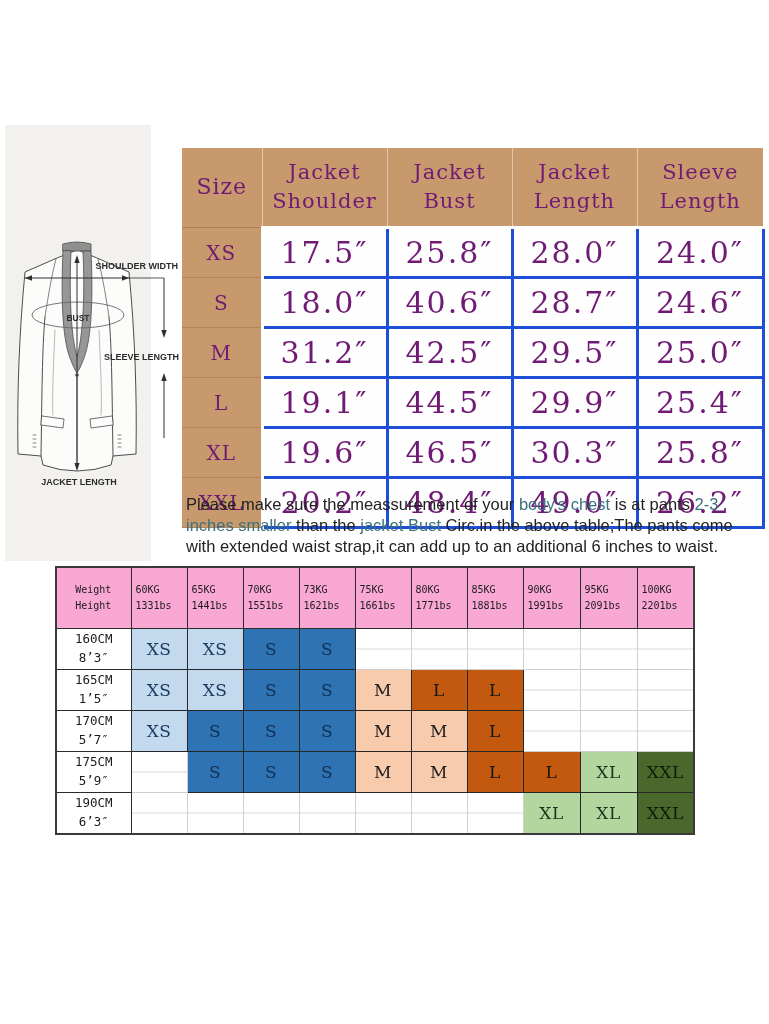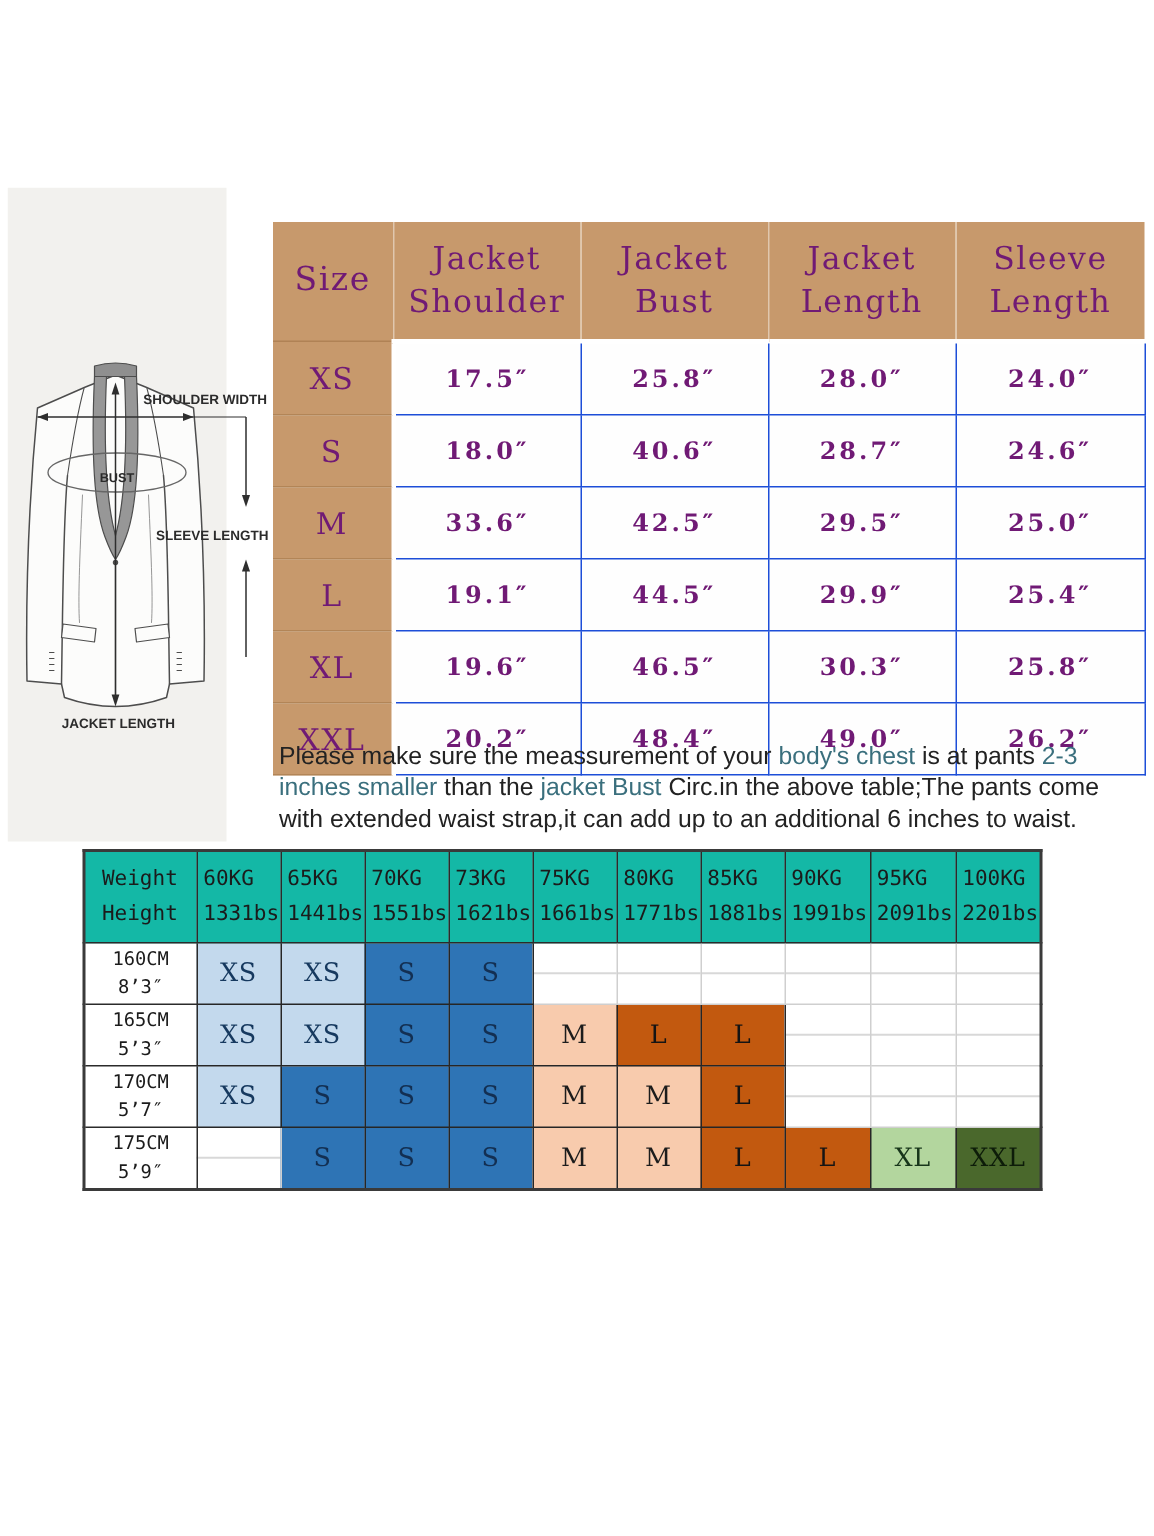"17.5″" .size-table td.val { border: 1px solid #1d4ed8 -> 3px solid #1d4ed8; font-size: 16px -> 30px; font-weight: bold -> none }
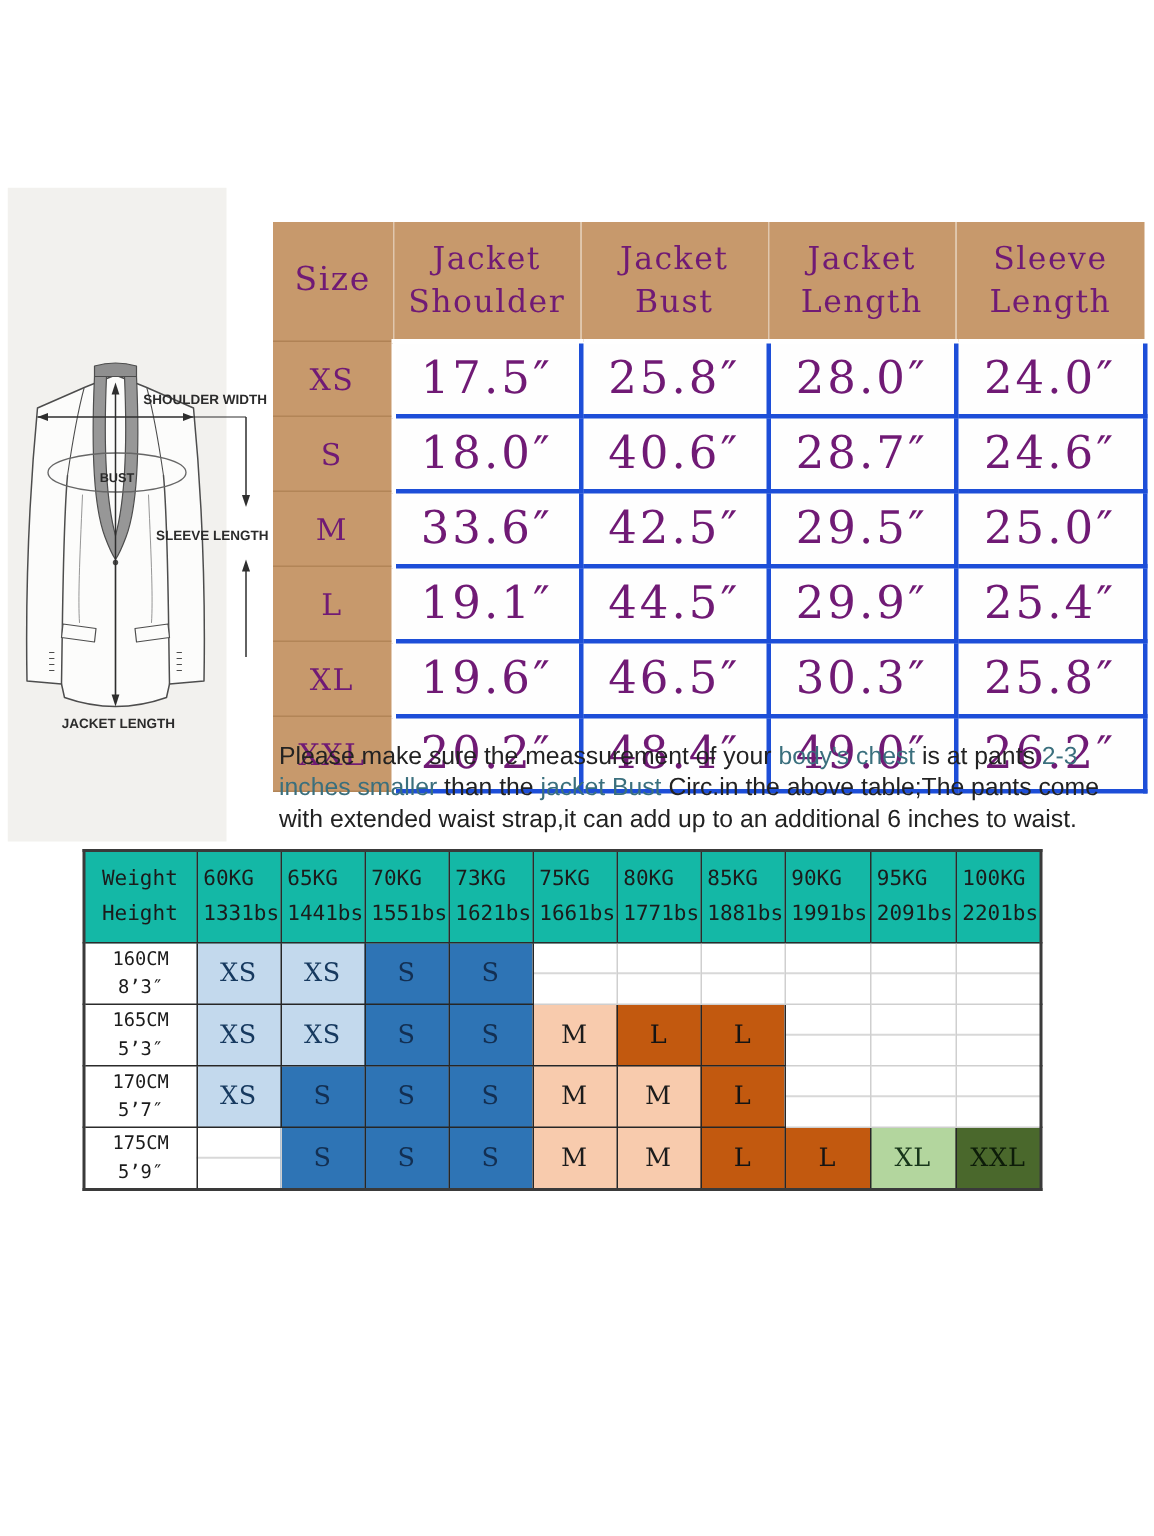"33.6″" td.val { text: 33.6 -> 31.2 }
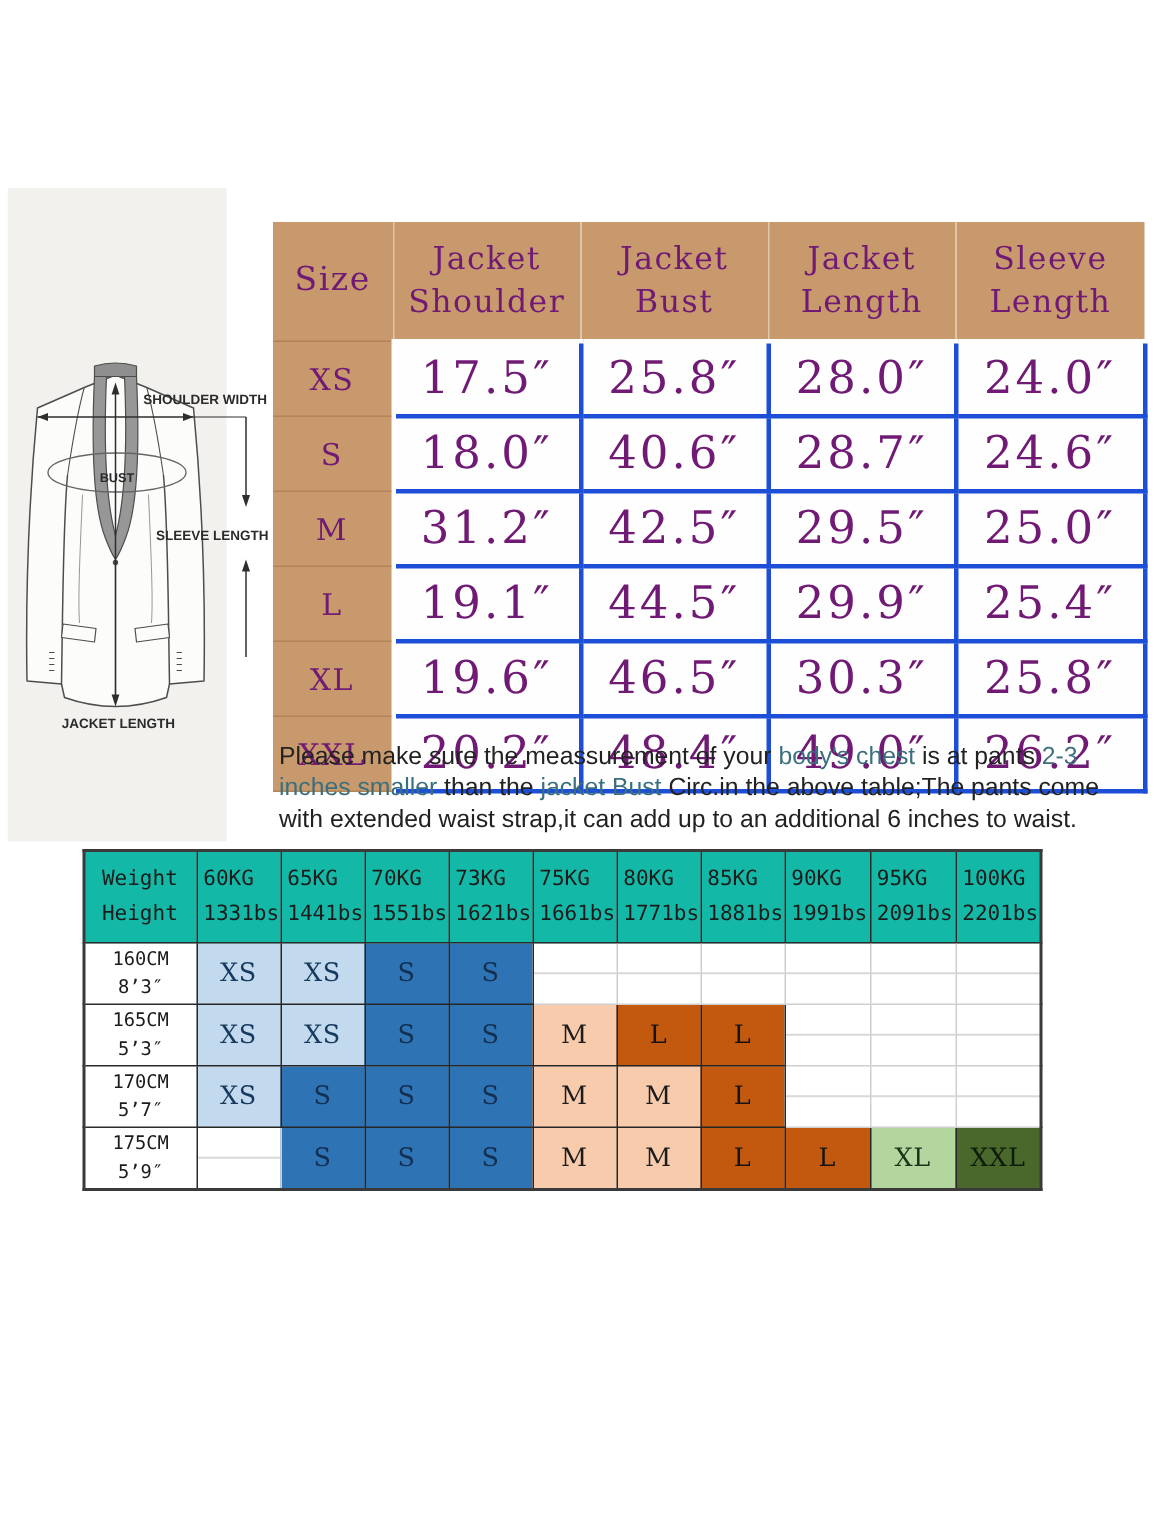"Weight" .fit-table th { background: #14b8a6 -> #f9a8d4; font-size: 14px -> 10px }
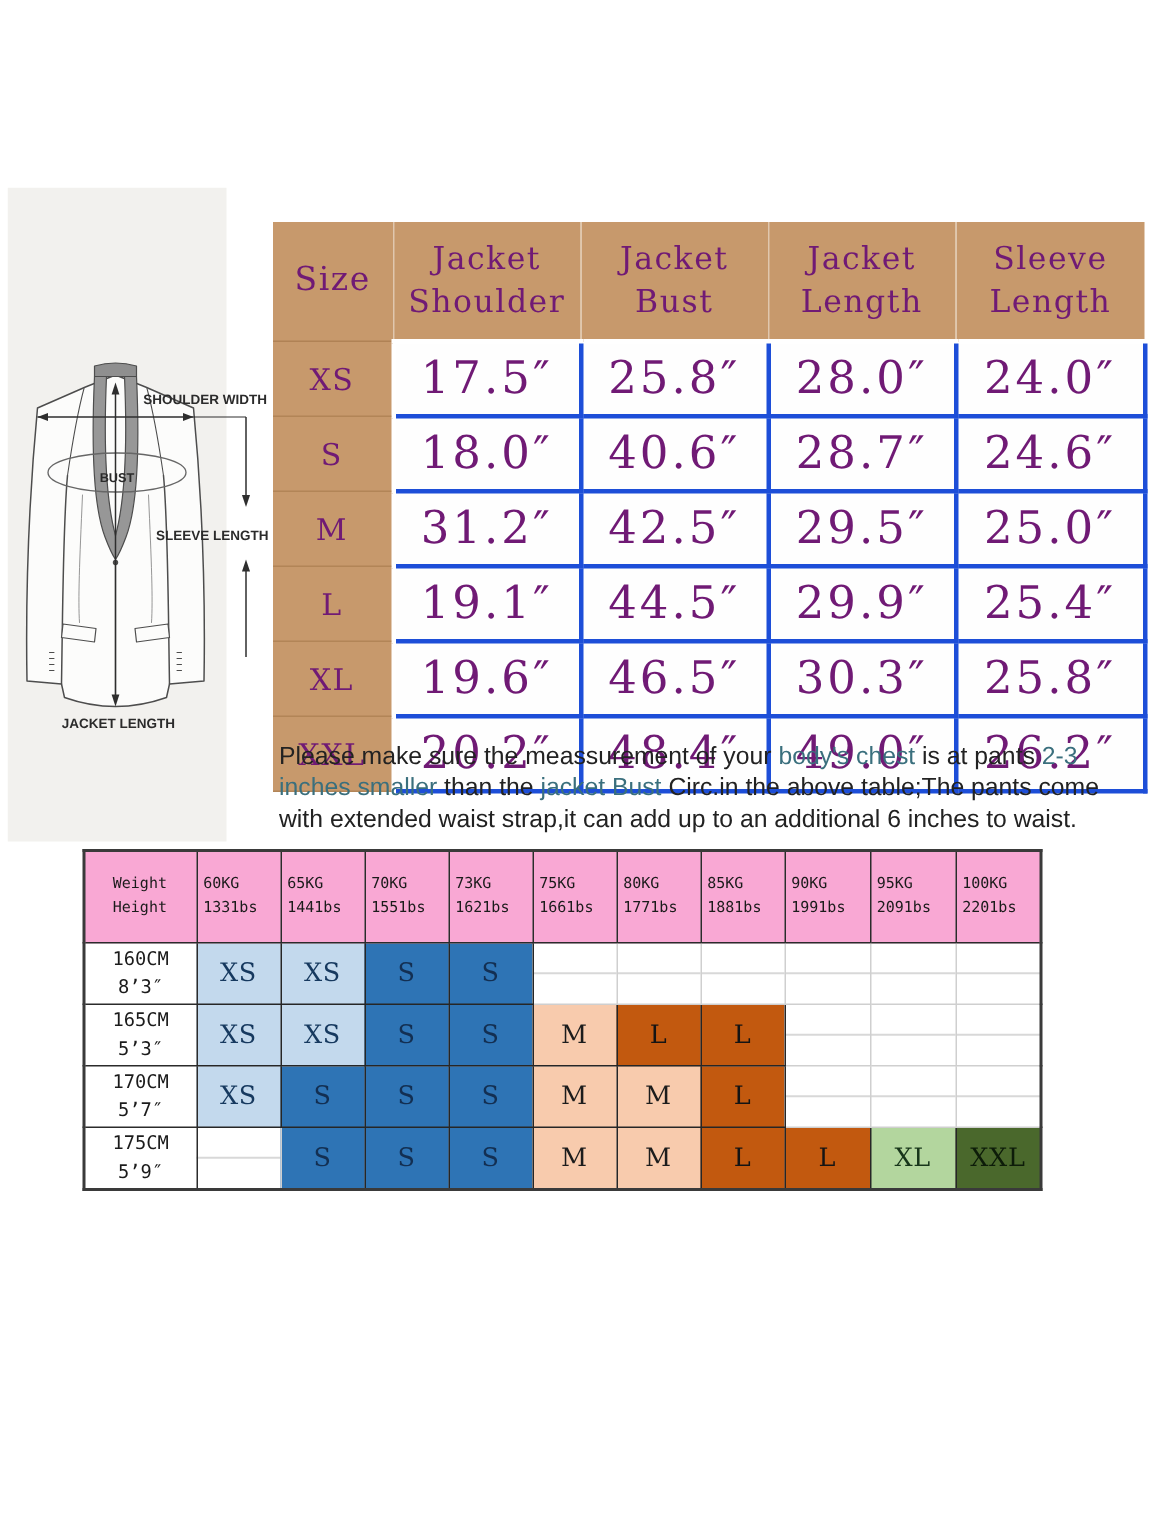"165CM" td.hlabel { text: 5’3 -> 1’5 }
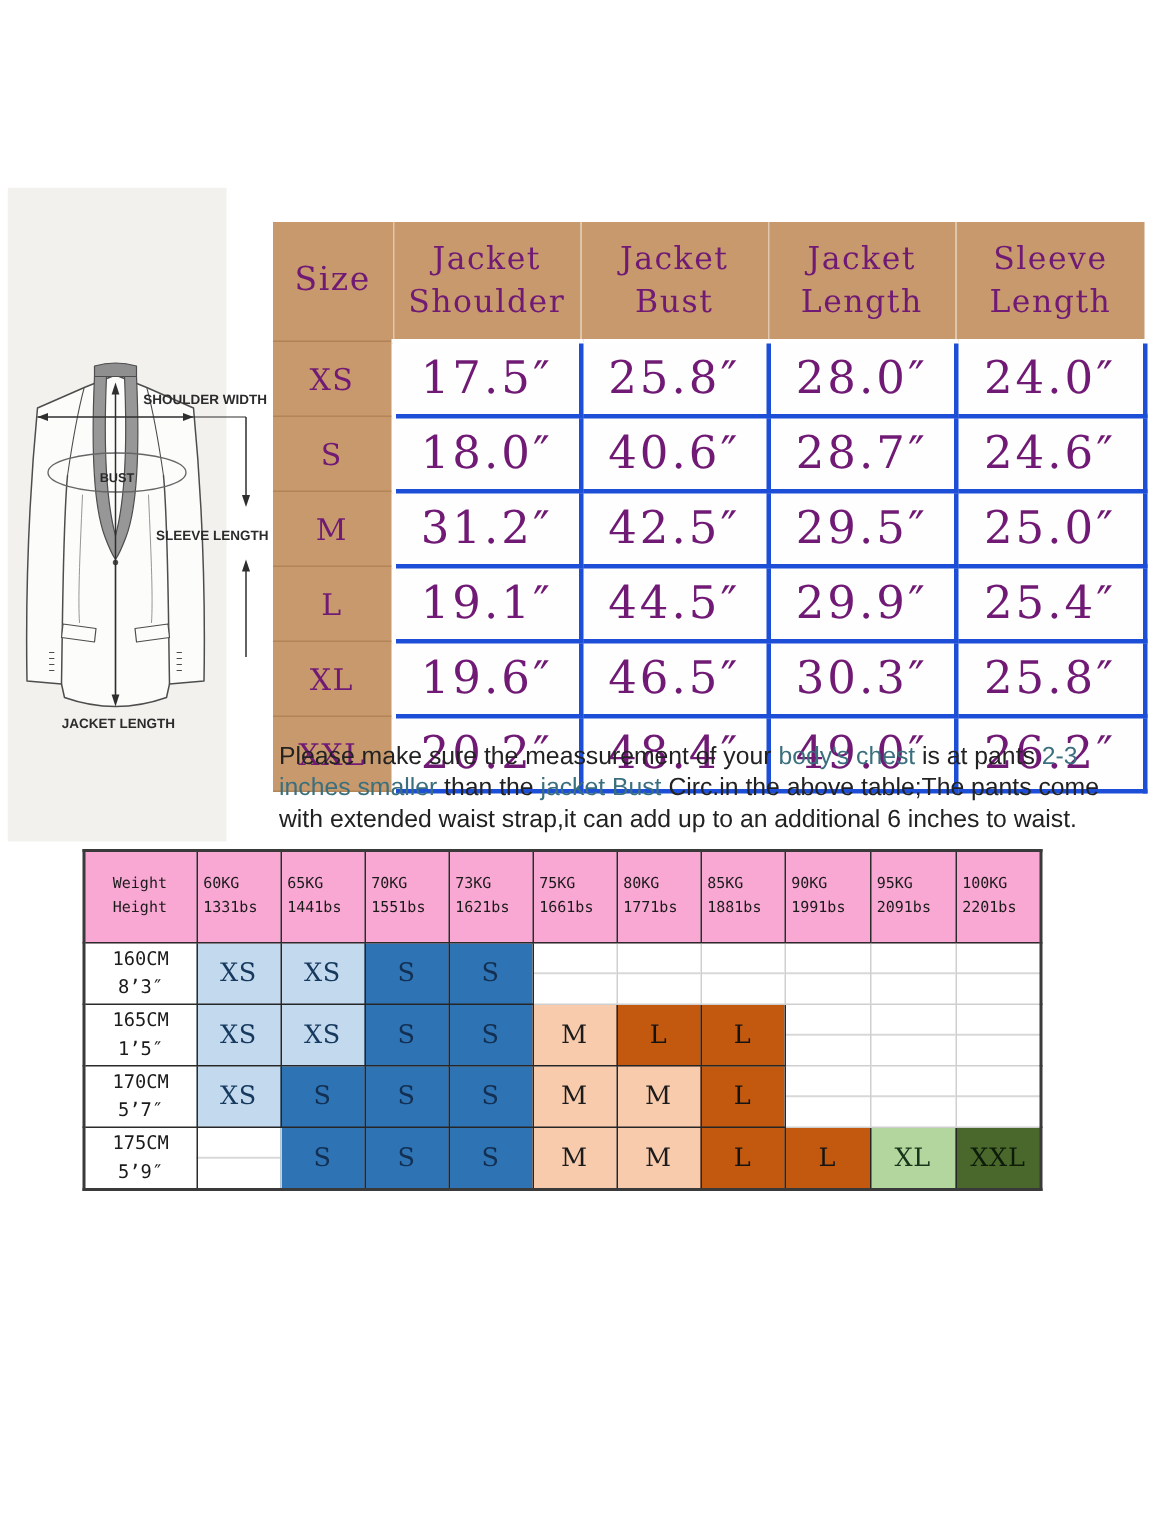"190CM" tr { html: none -> <tr> <td>190CM 6’3″</td> <td></td> <td></td> <td></td> <td></td> <td></td> <td></td> <td></td> <td>XL</td> <td>XL</td> <td>XXL</td> </tr> }
